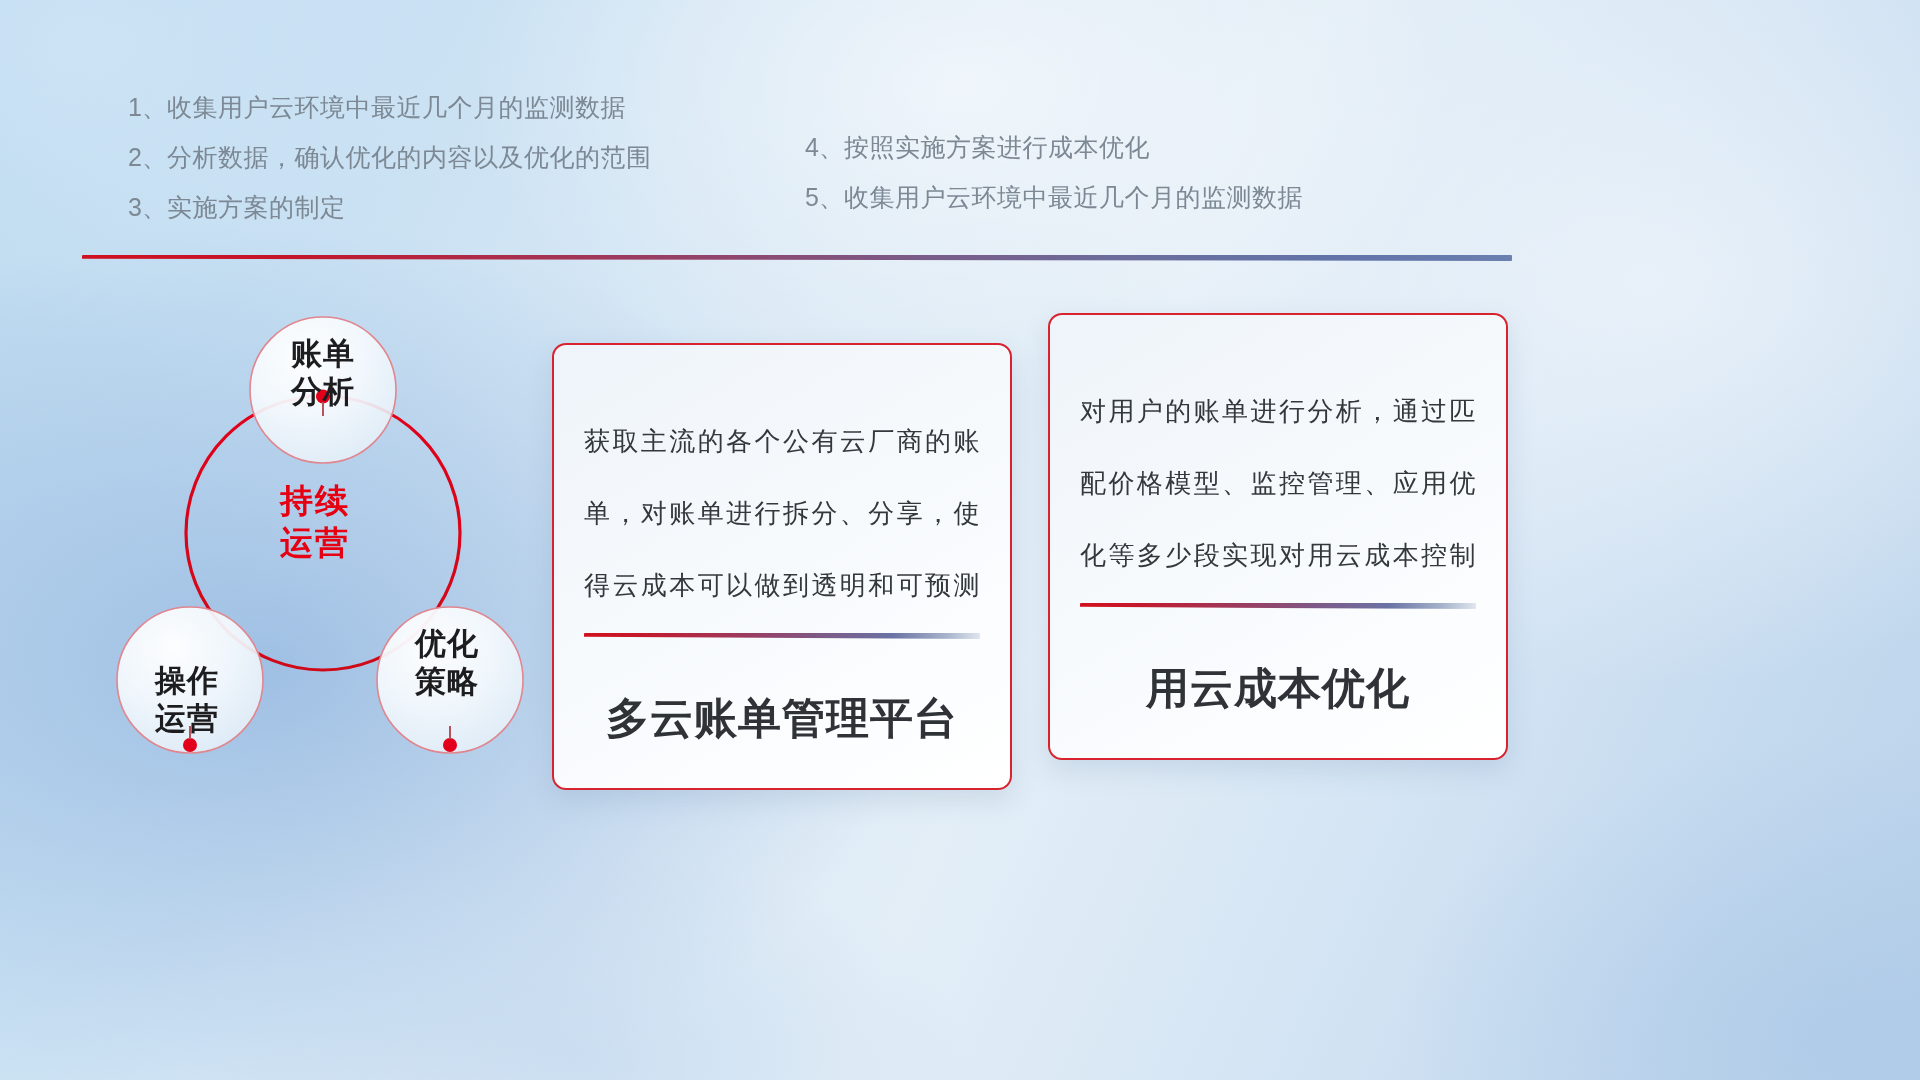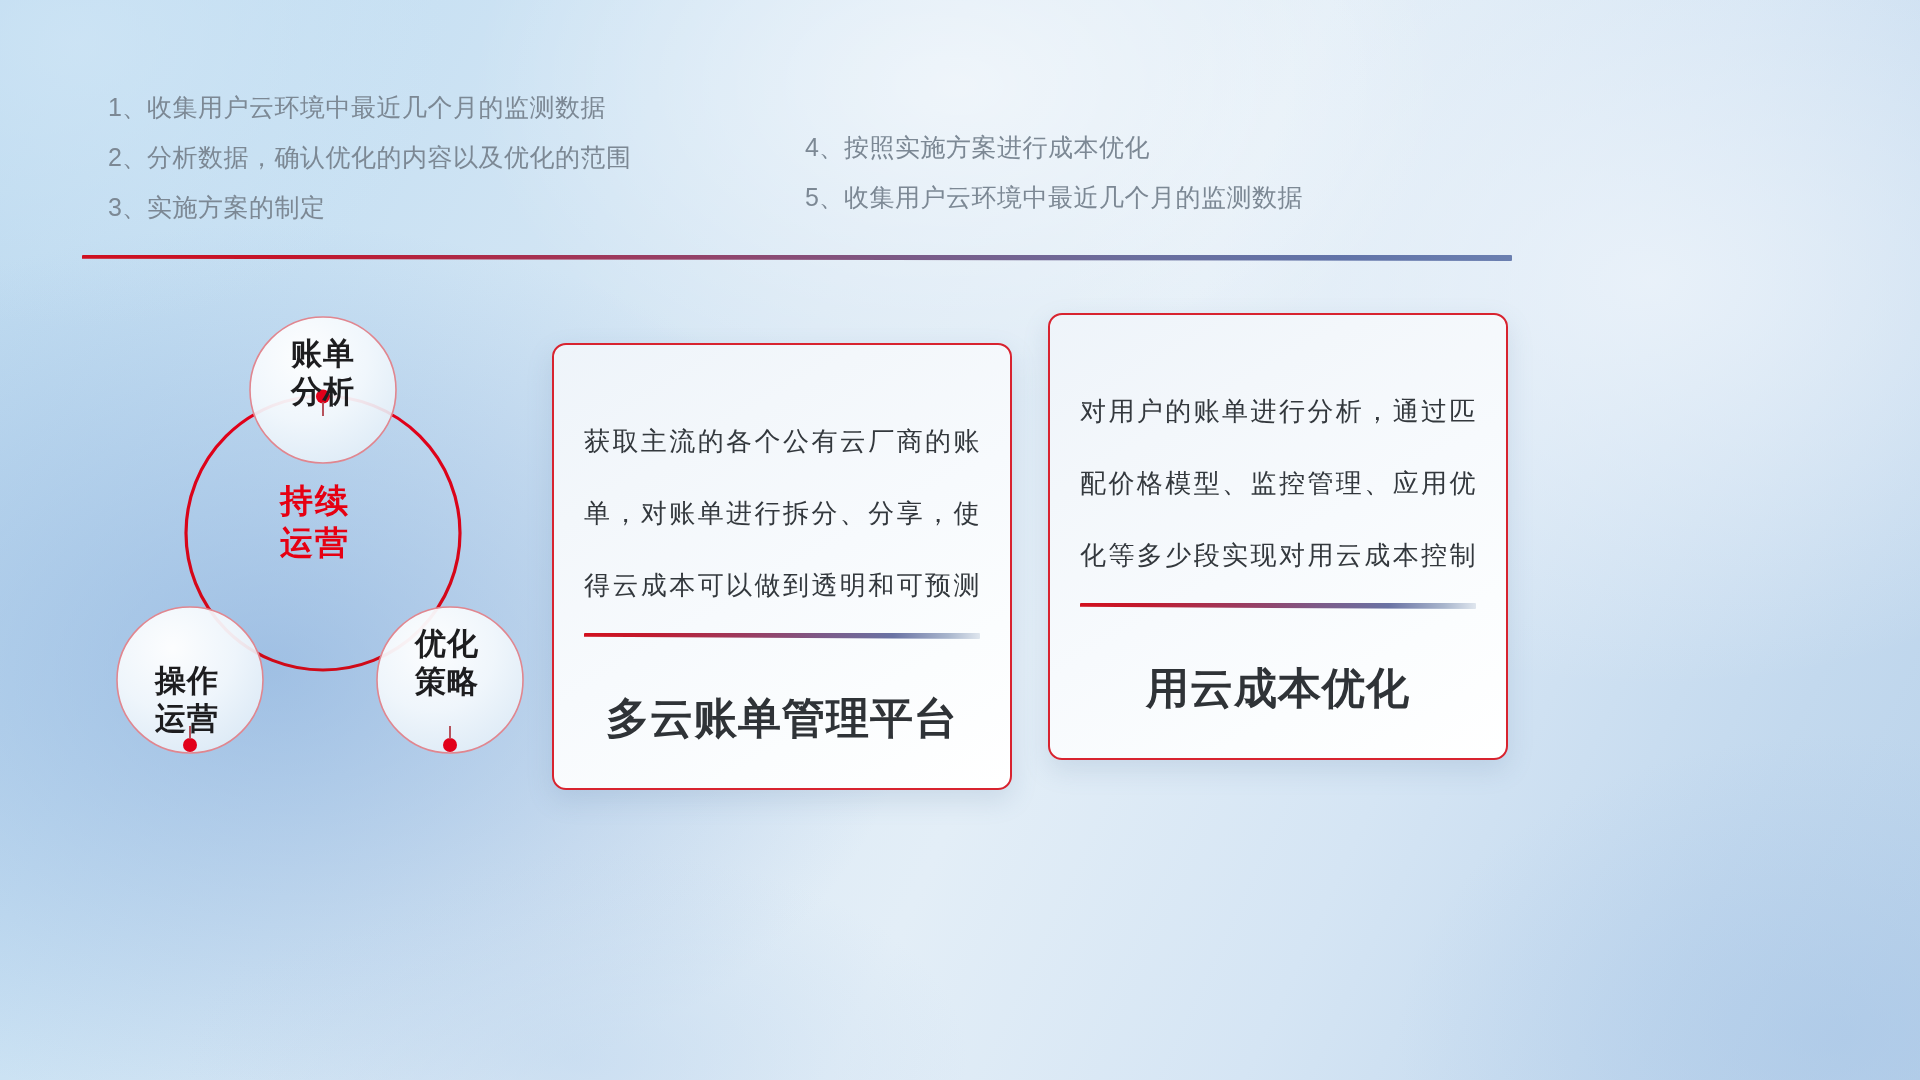"1、收集用户云环境中最近几个月的监测数据" #list-left { left: 108px -> 128px }
